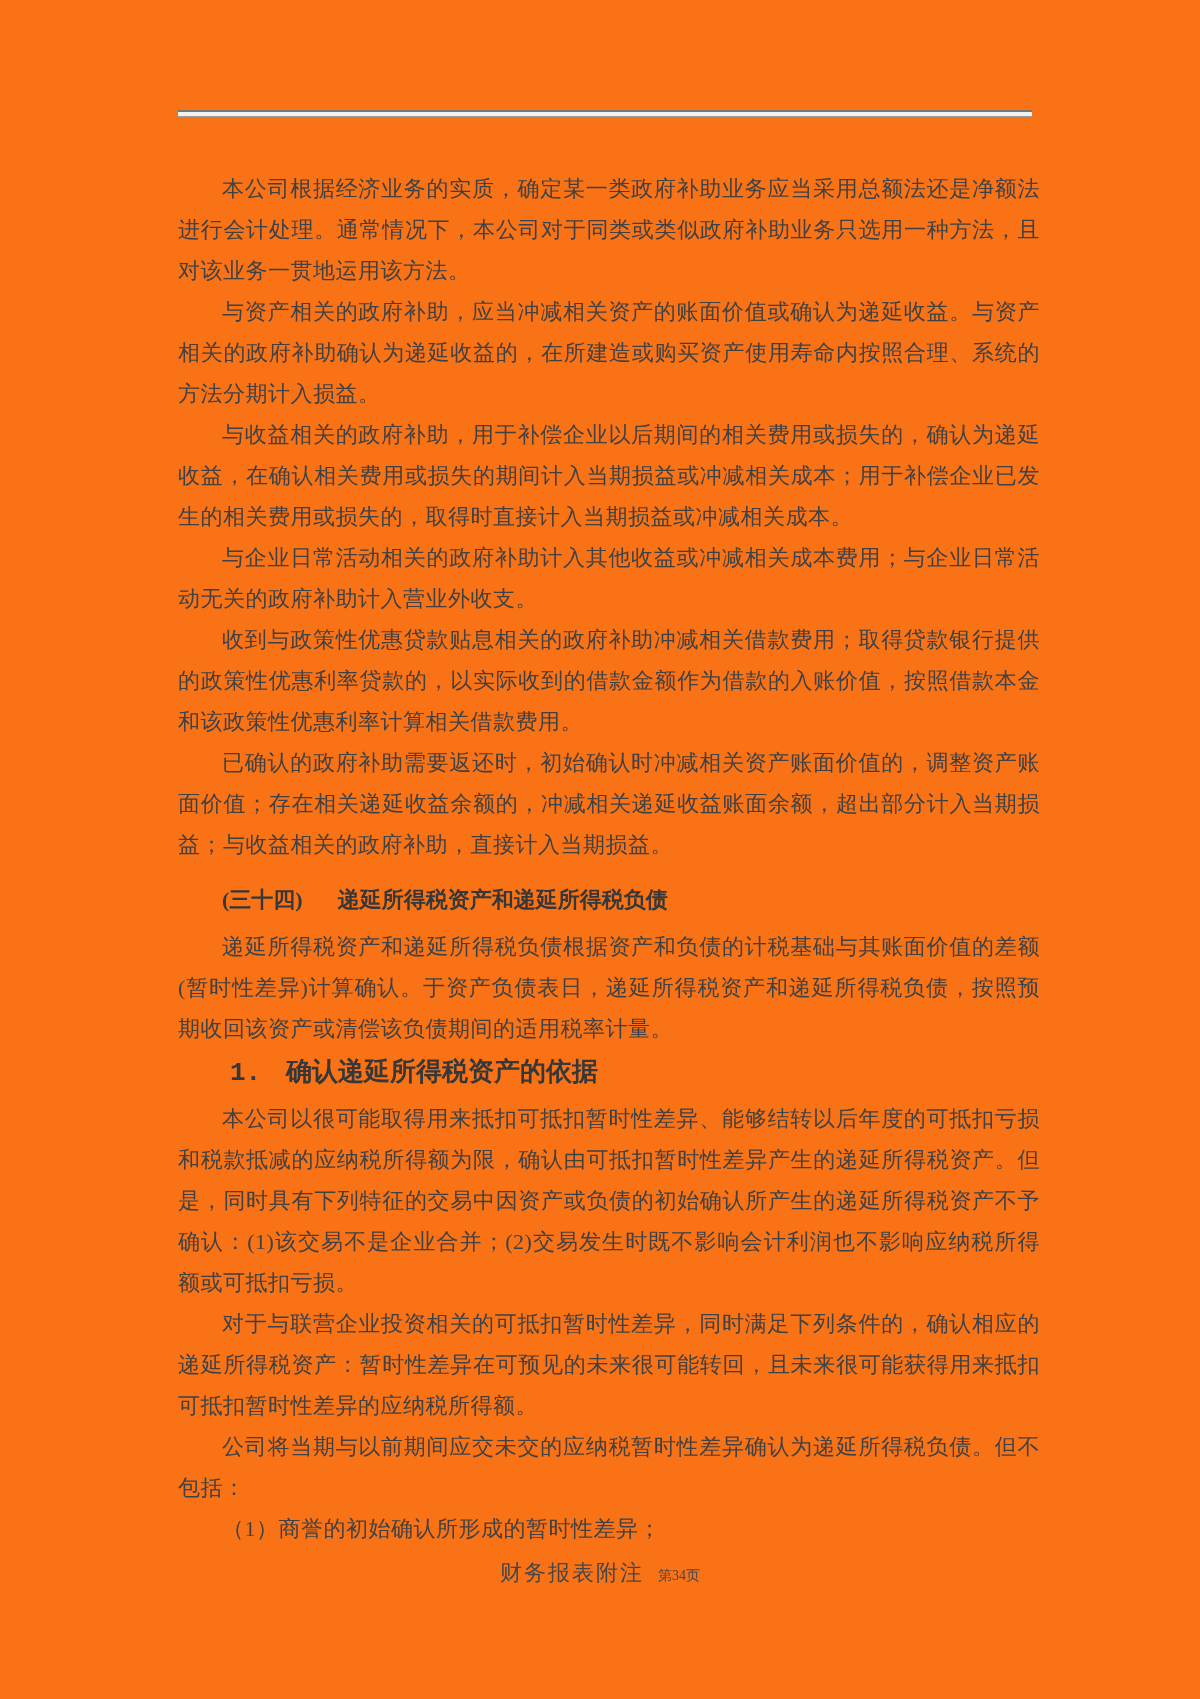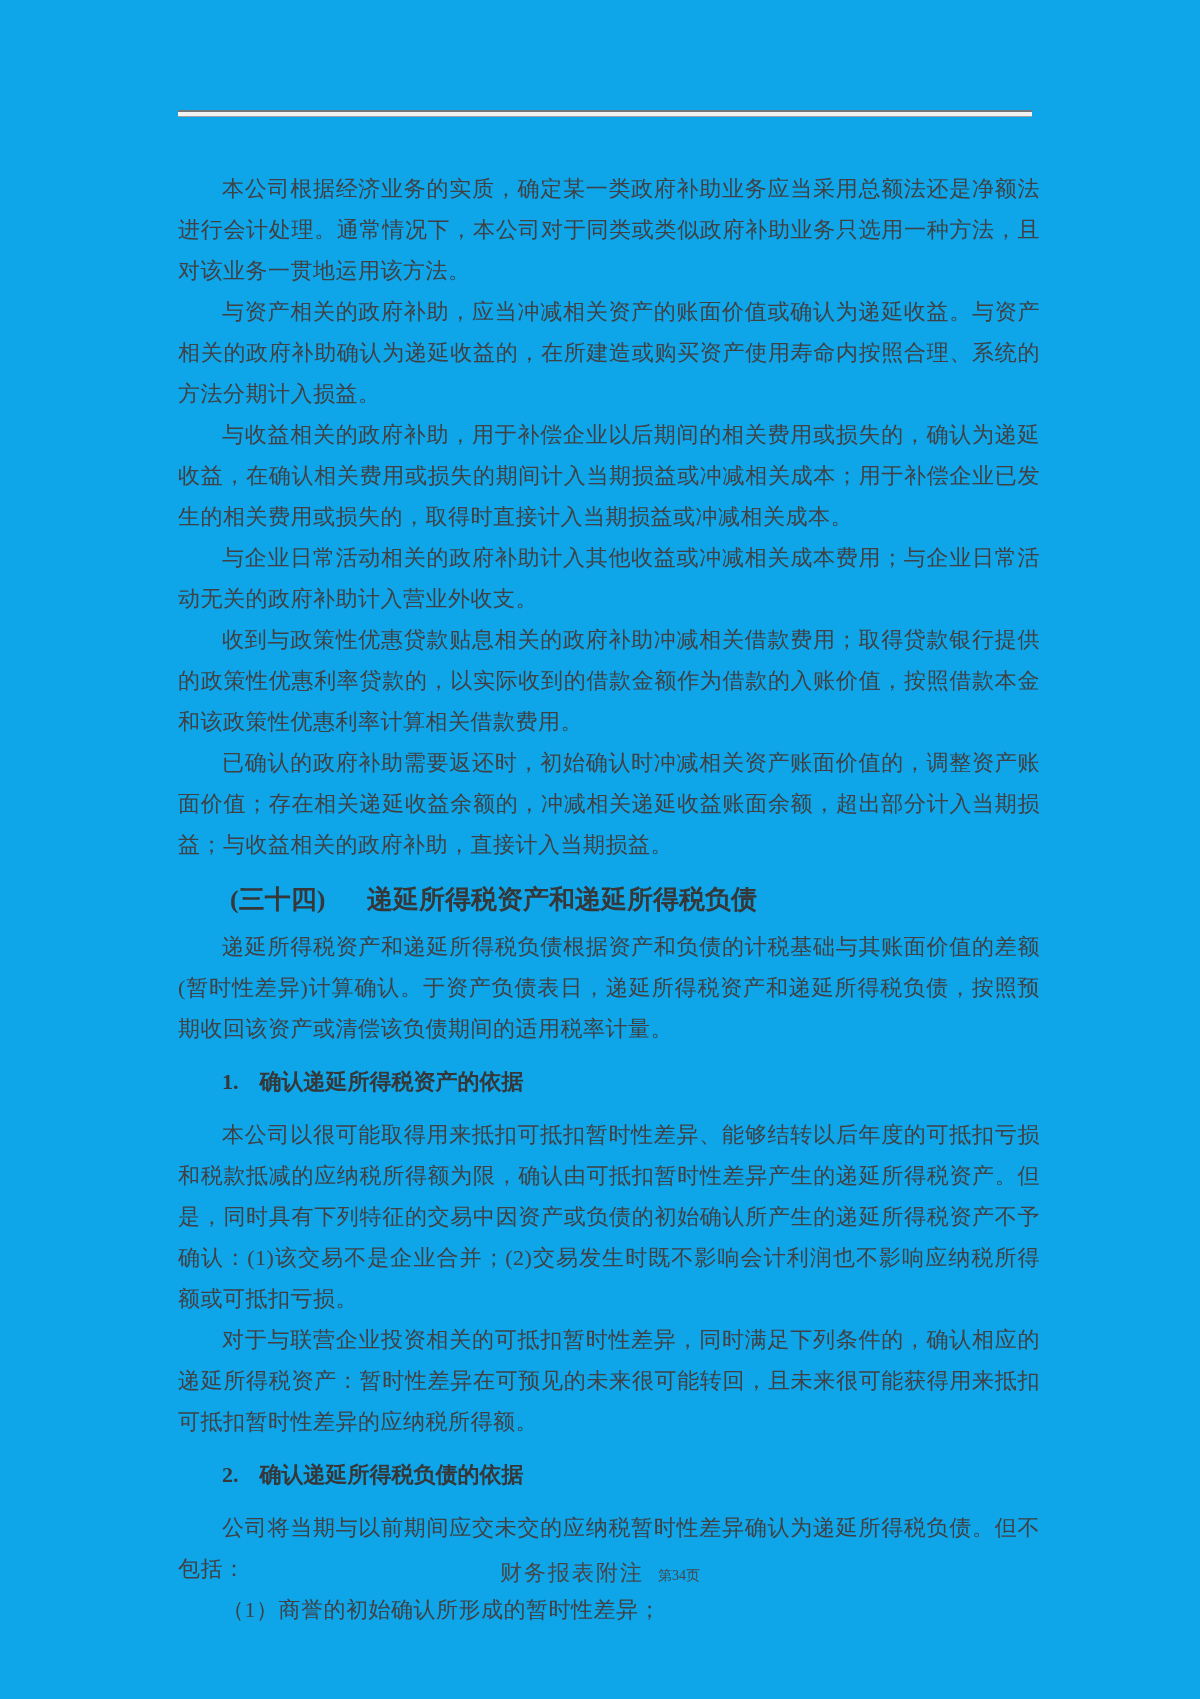"本公司根据经济业务的实质，确定某一类政府补助业务应当采用总额法还是净额法进行会计" .page { background: #0ea5e9 -> #f97316 }
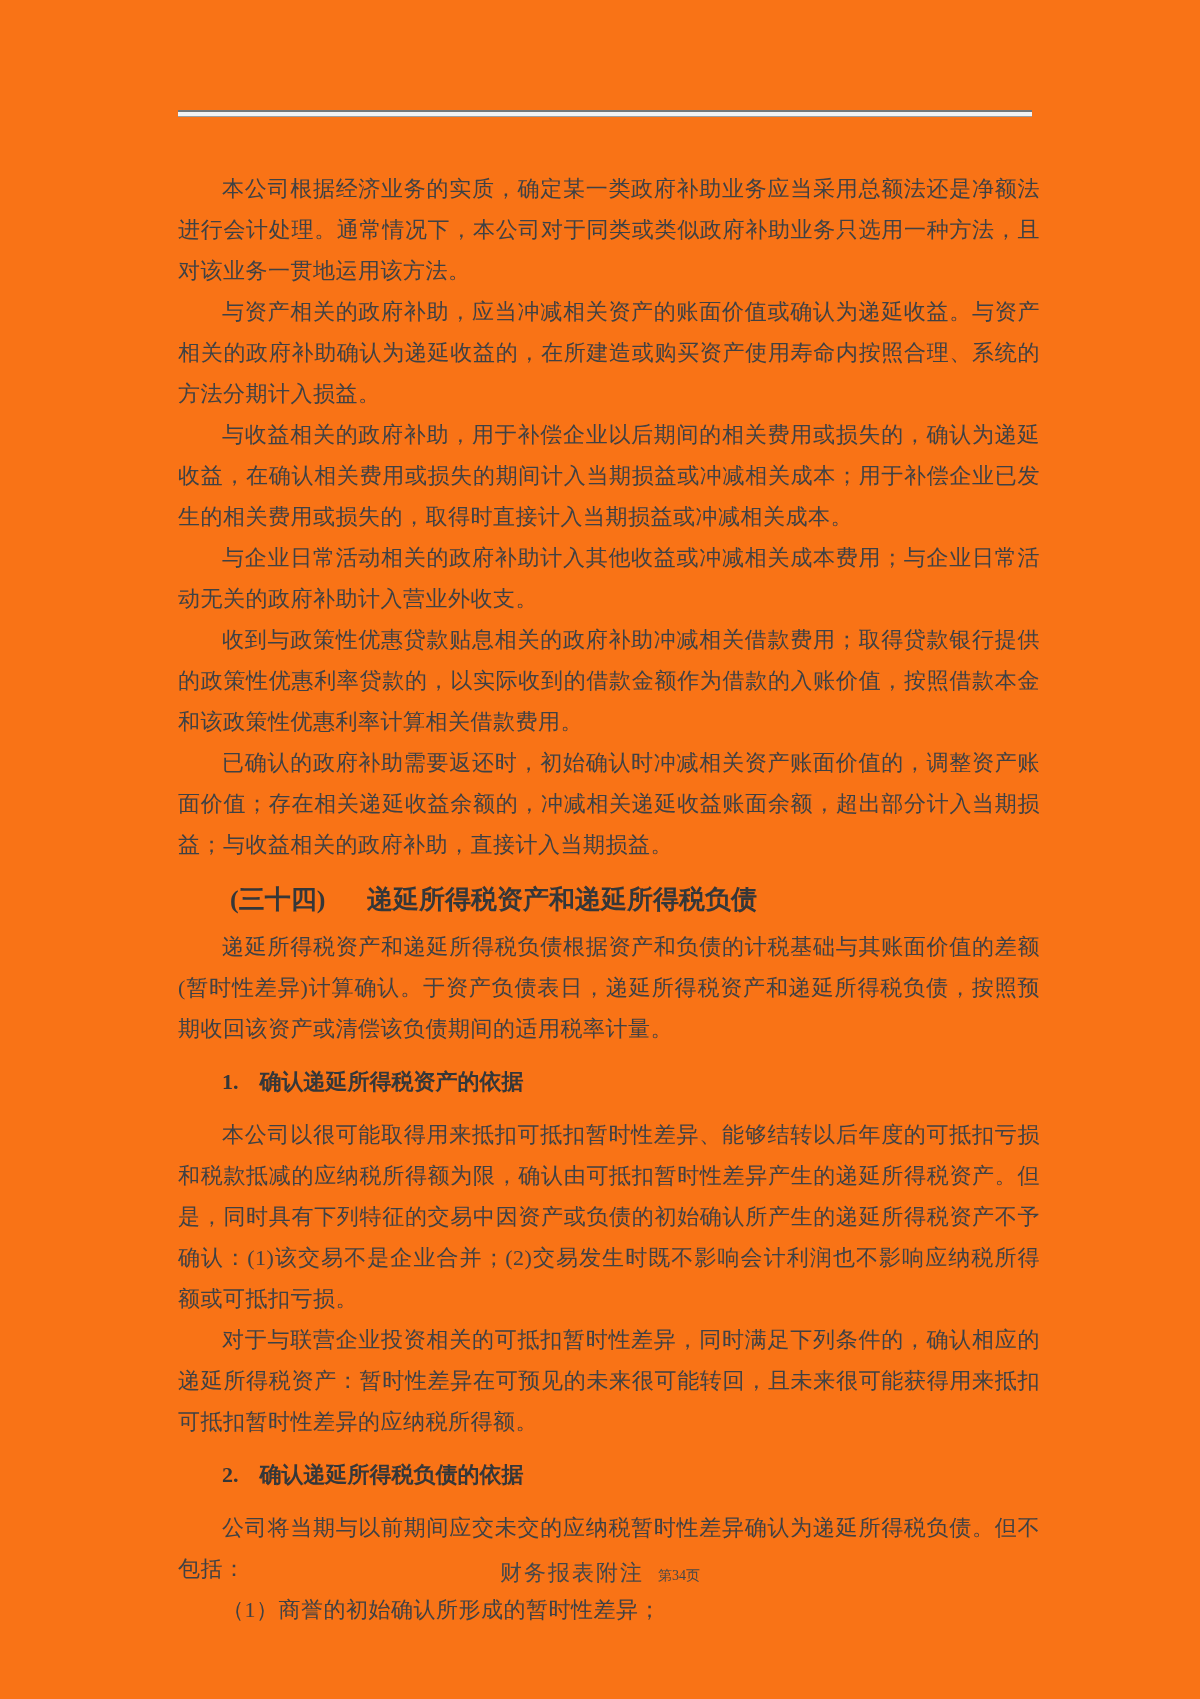"(三十四) 递延所得税资产和递延所得税负债" .section-heading { font-size: 26px -> 22px }
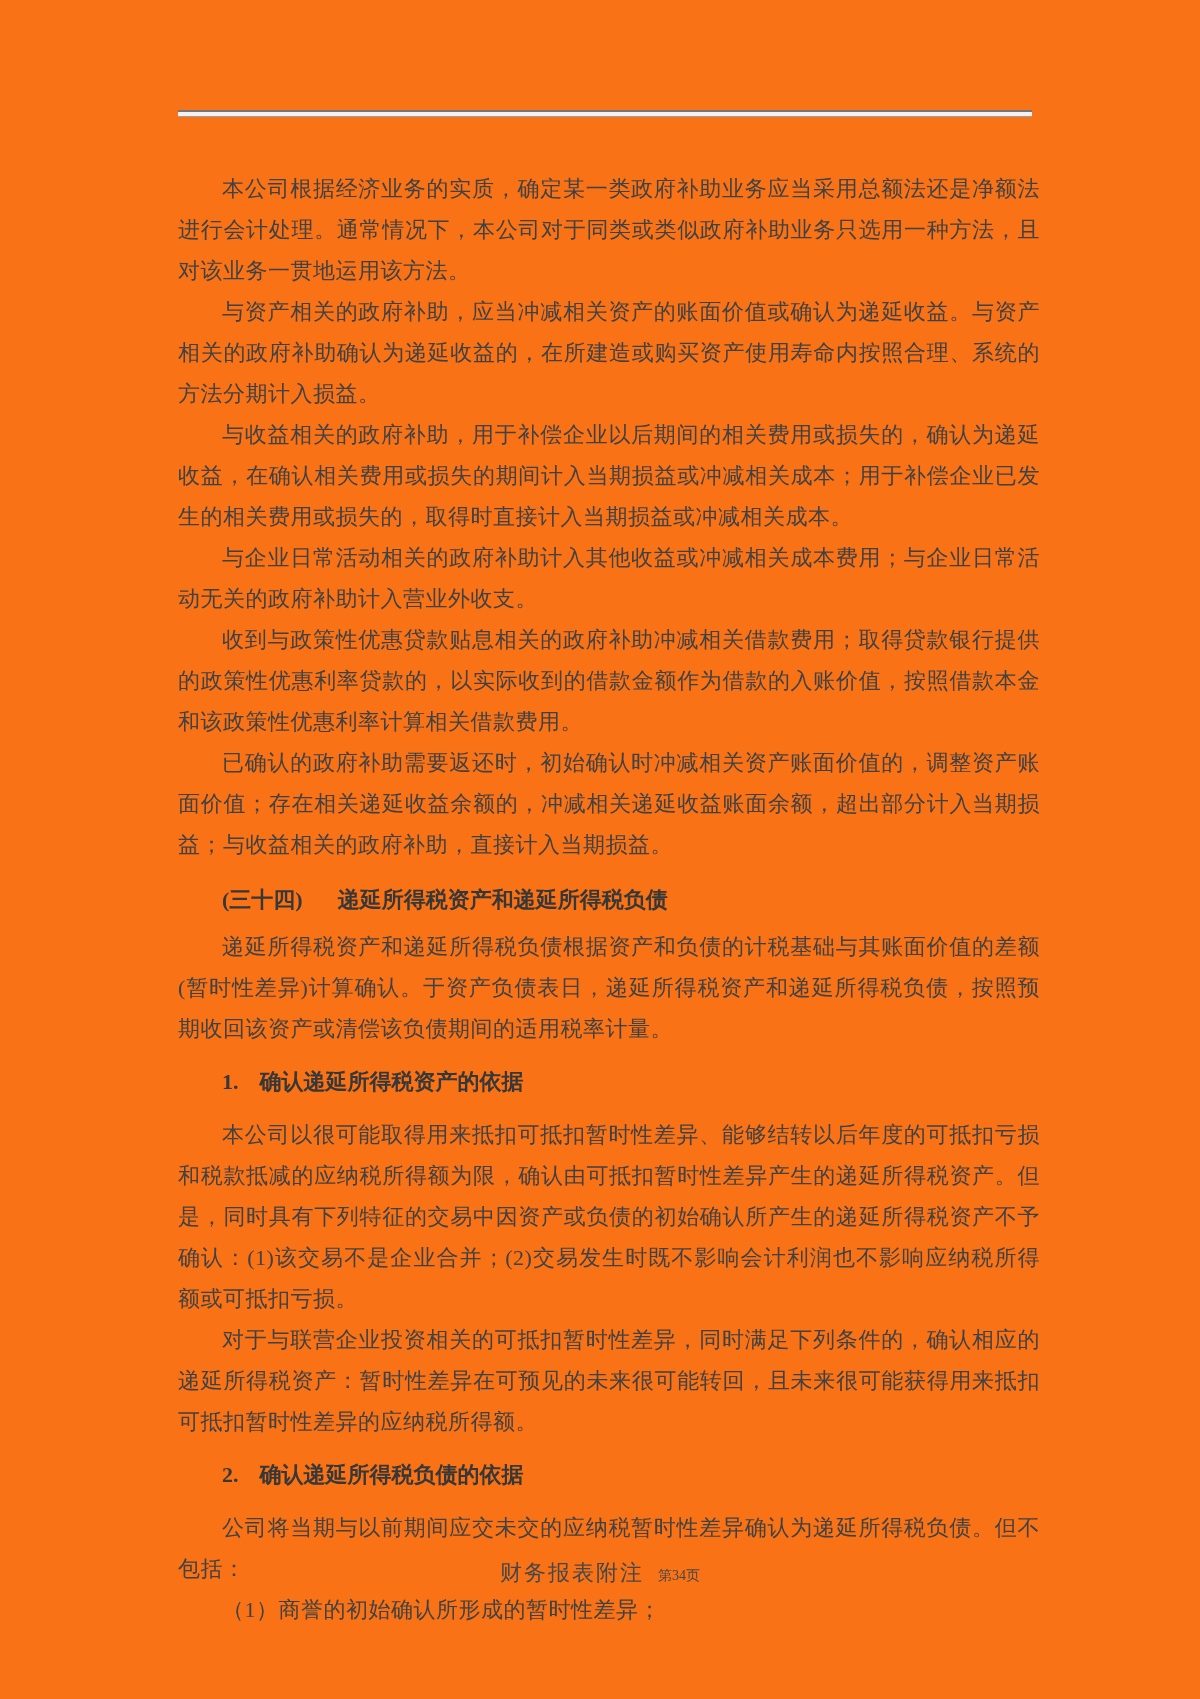"1. 确认递延所得税资产的依据" .sub-heading { font-family: none -> Liberation Mono, monospace; font-size: 22px -> 26px; margin: 12px 0 -> 4px 0 }
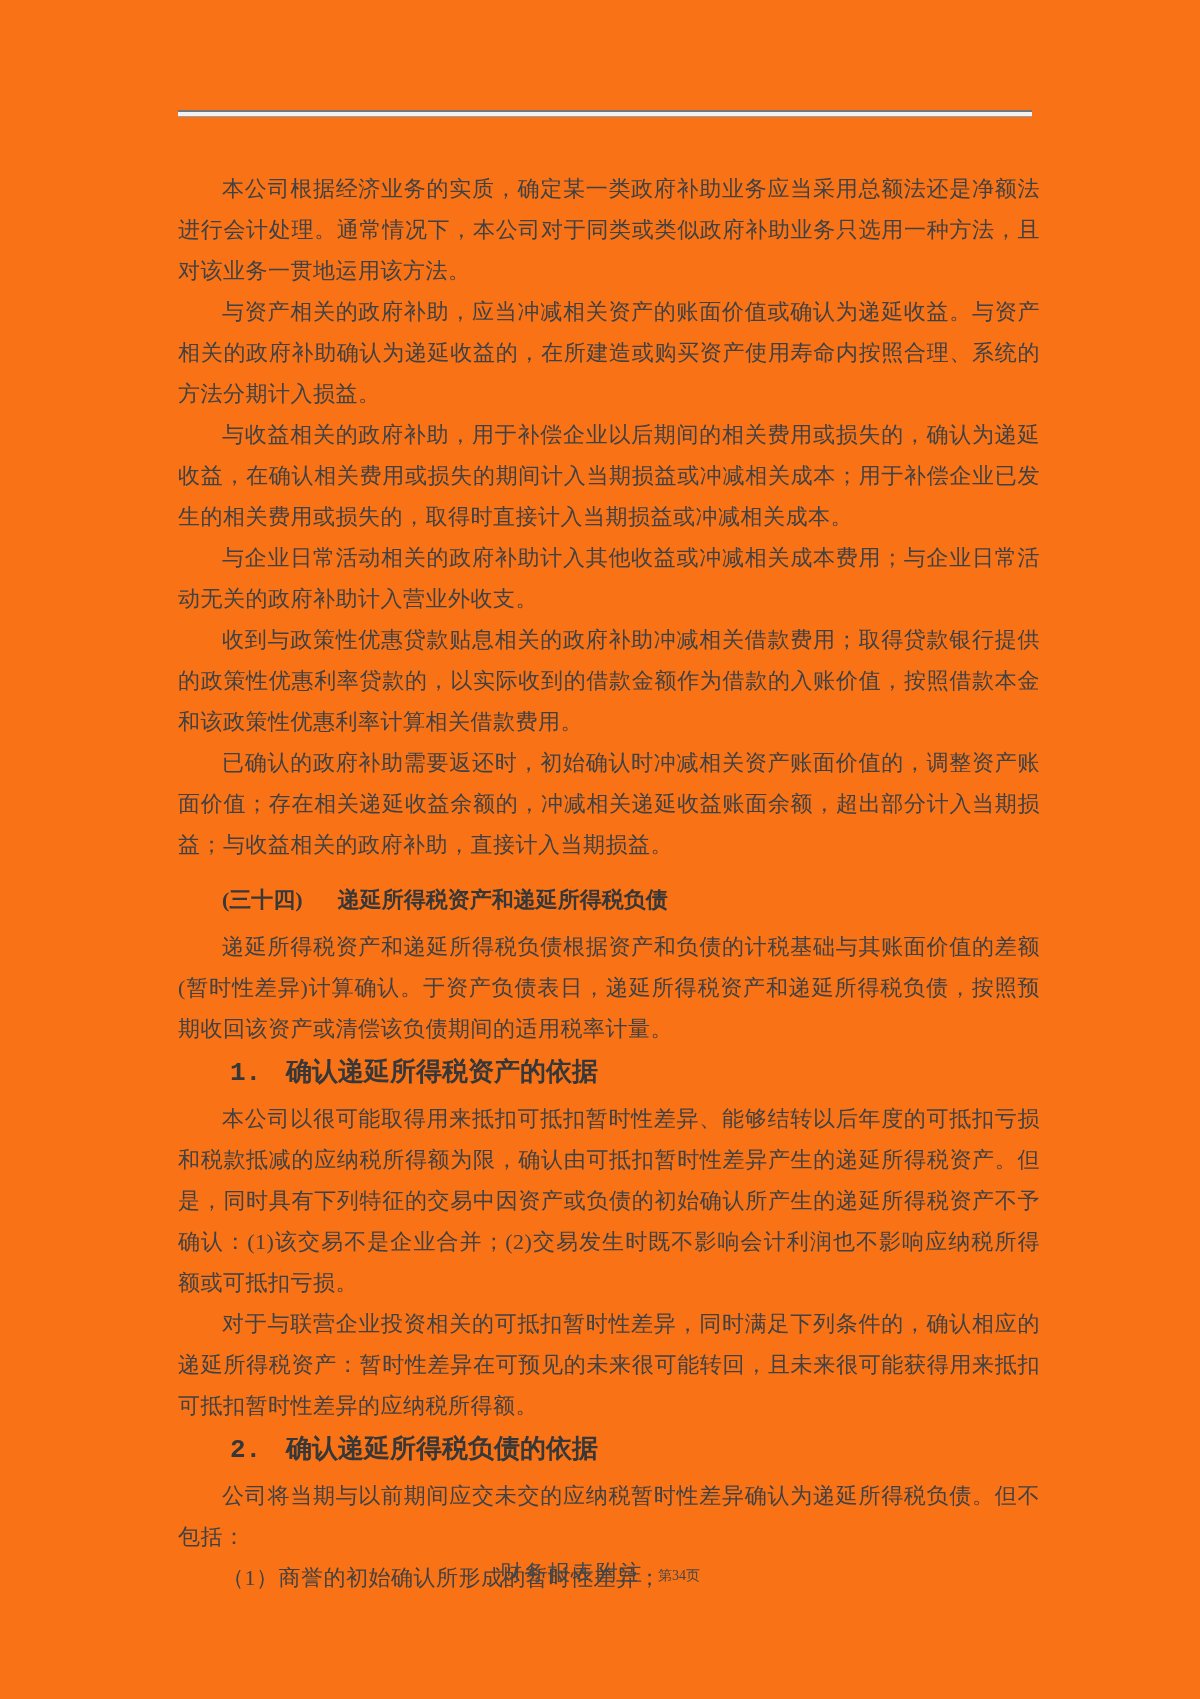"2. 确认递延所得税负债的依据" h3.sub-heading { html: <h3> <span>2.</span><span>确认递延所得税负债的依据</span> </h3> -> none }
